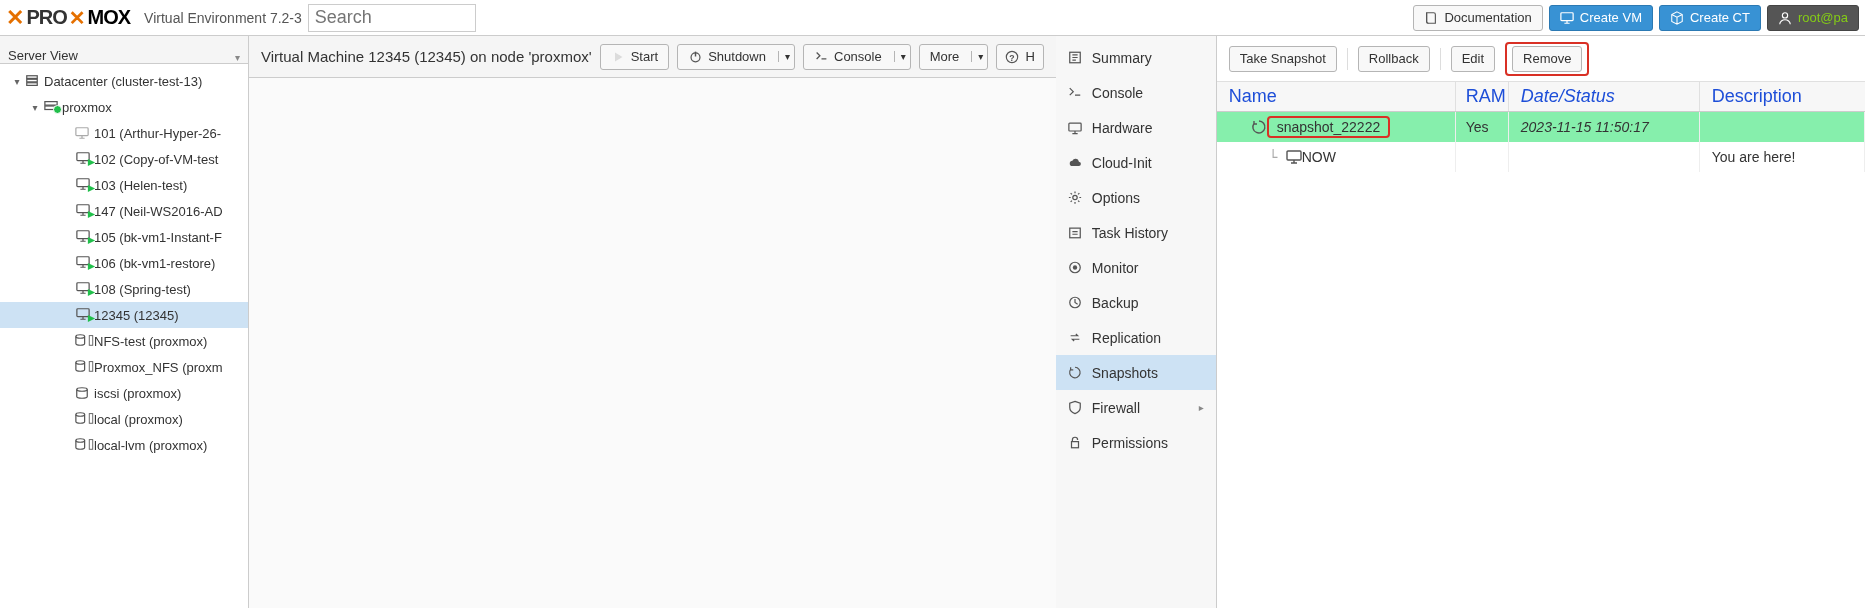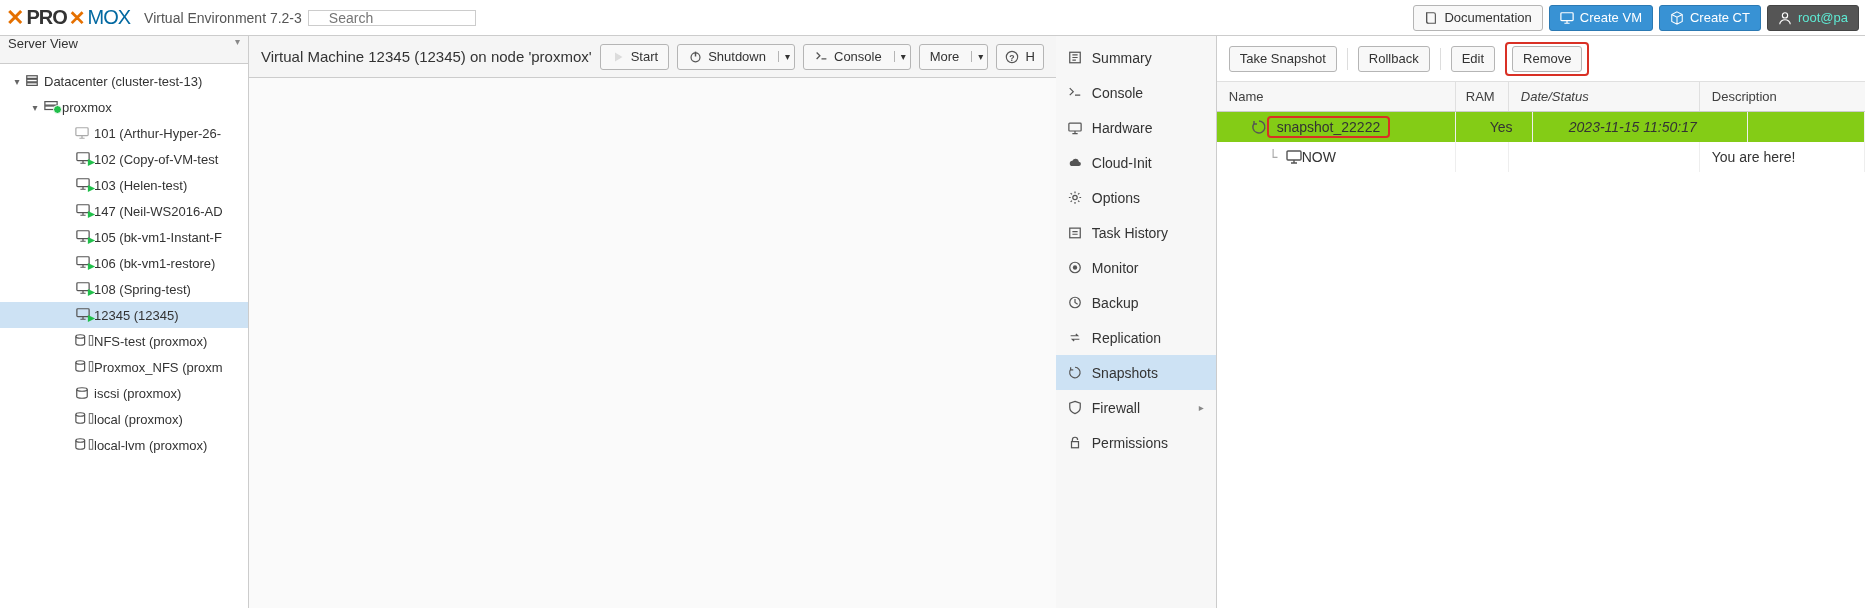"MOX" .logo .mox { color: #0369a1 -> #000000; font-weight: 400 -> 700 }
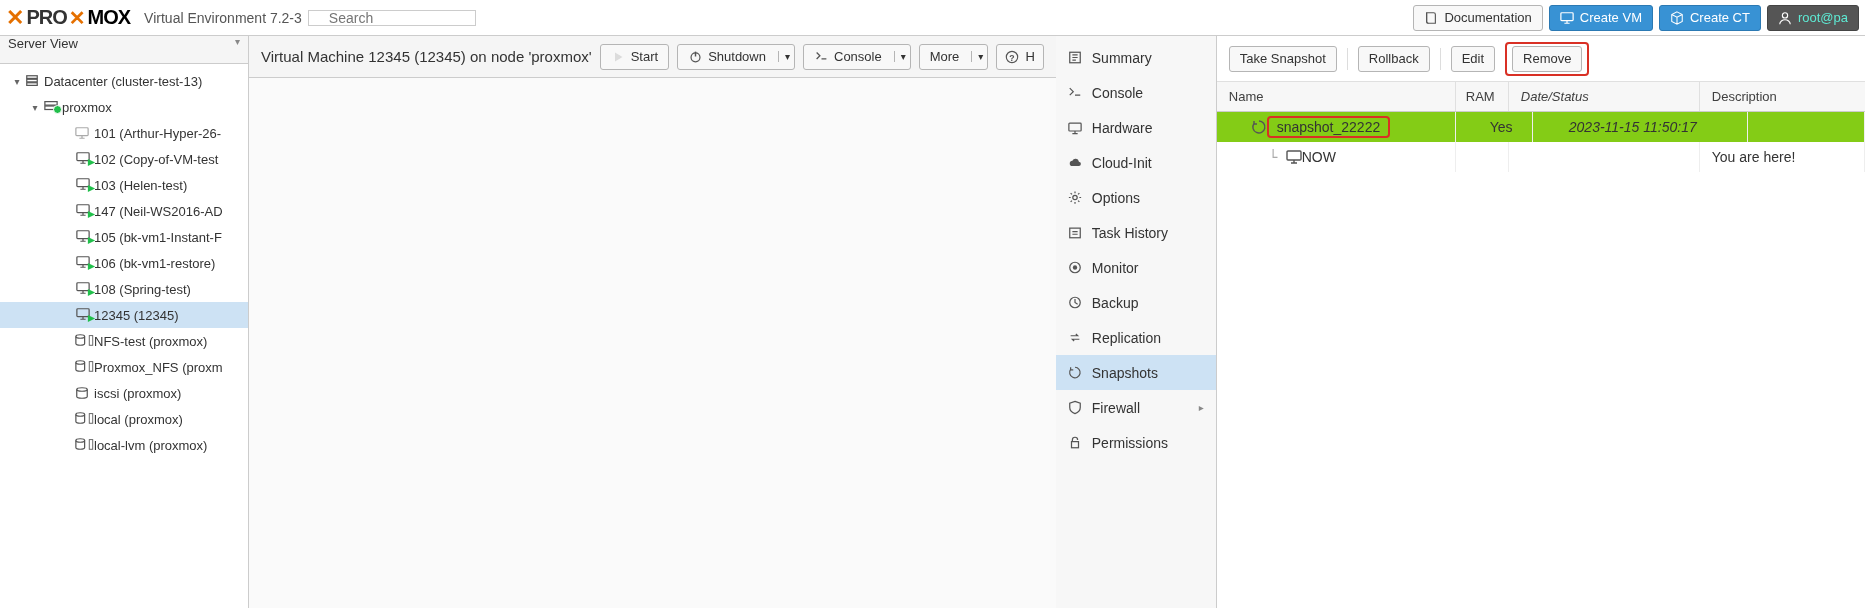"Search" .search-box { font-size: 14px -> 18px; height: 16px -> 28px; padding: 0 20px -> 0 6px }
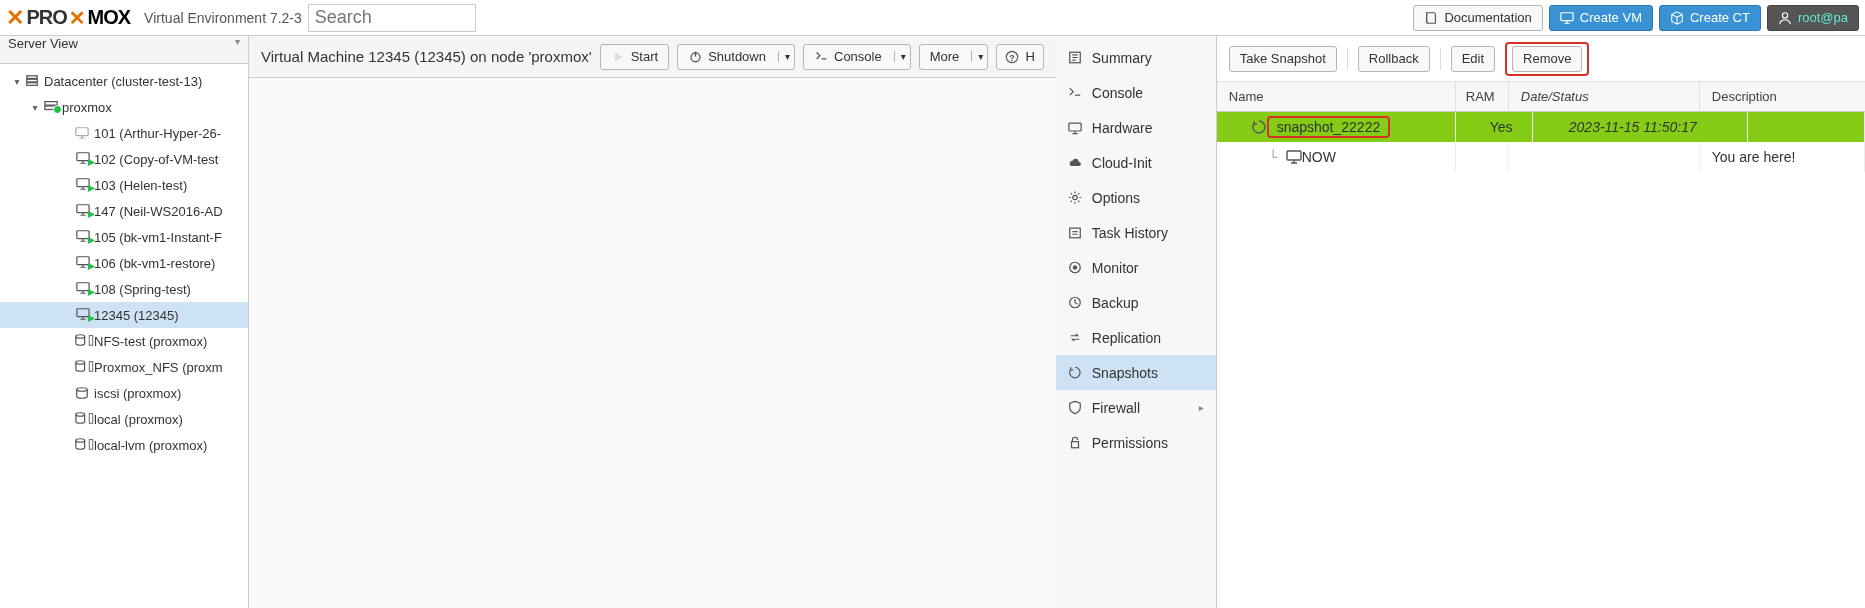"root@pa" .btn.dark { color: #5eead4 -> #84cc16 }
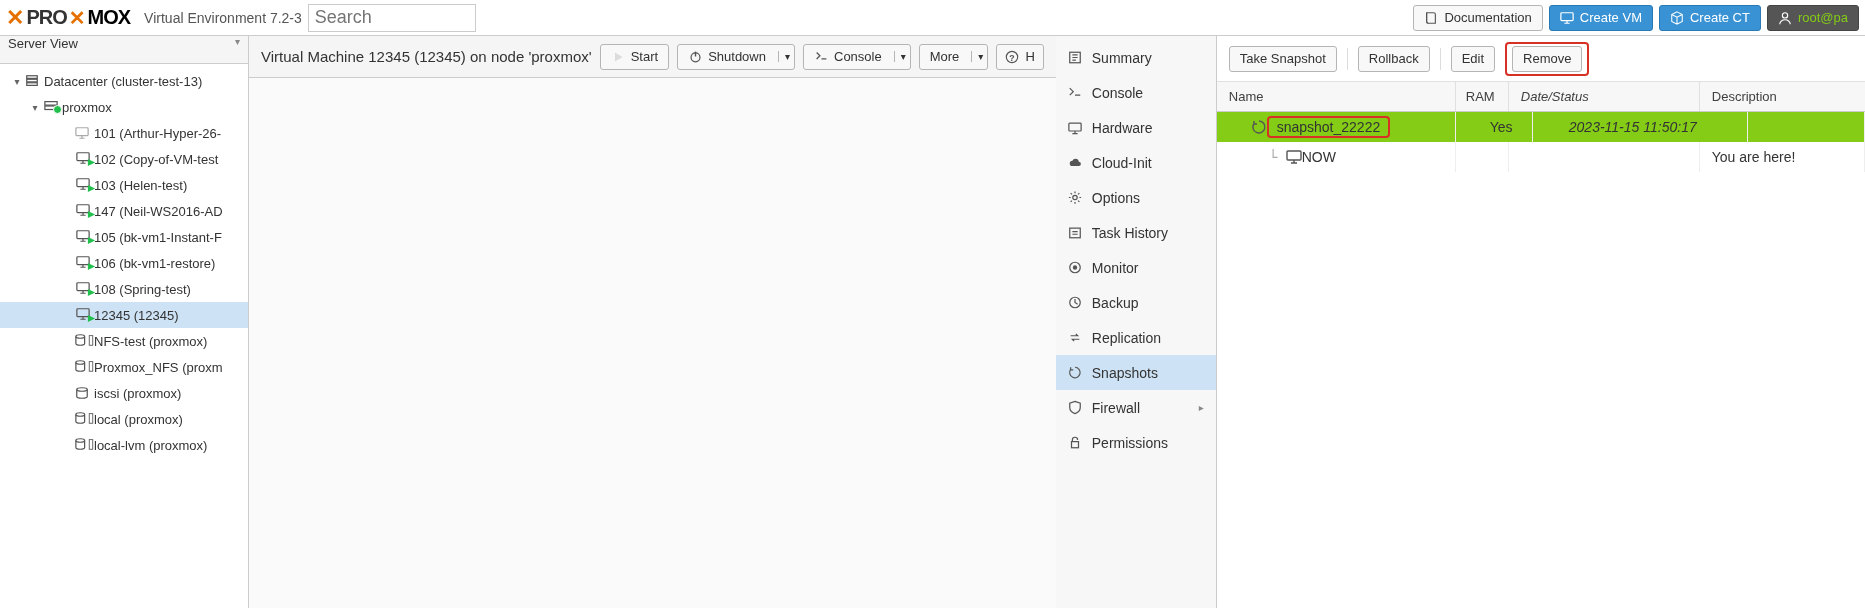"Server View" .view-select { align-items: flex-start -> flex-end }
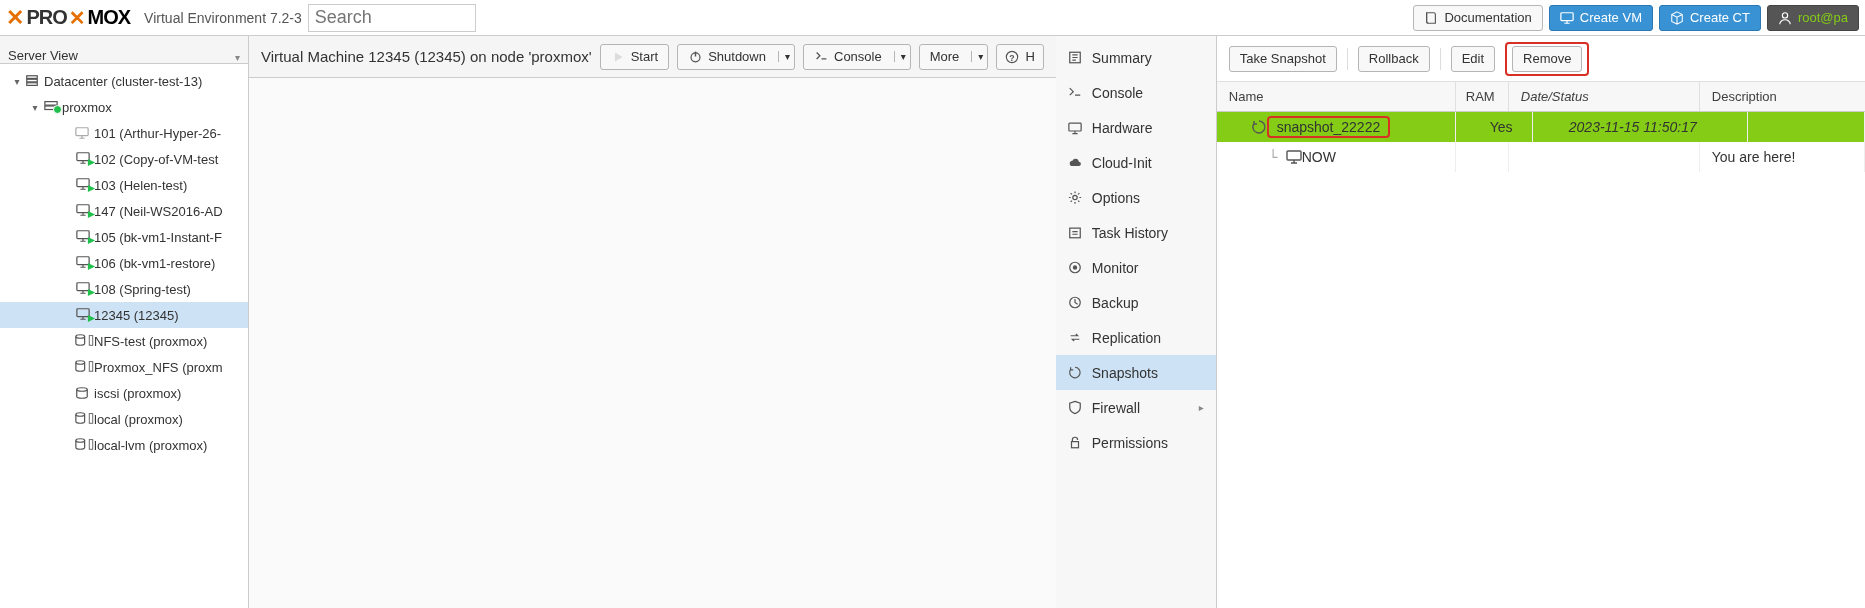"Name" .grid-head { color: #404040 -> #1d4ed8; font-size: 13px -> 18px }
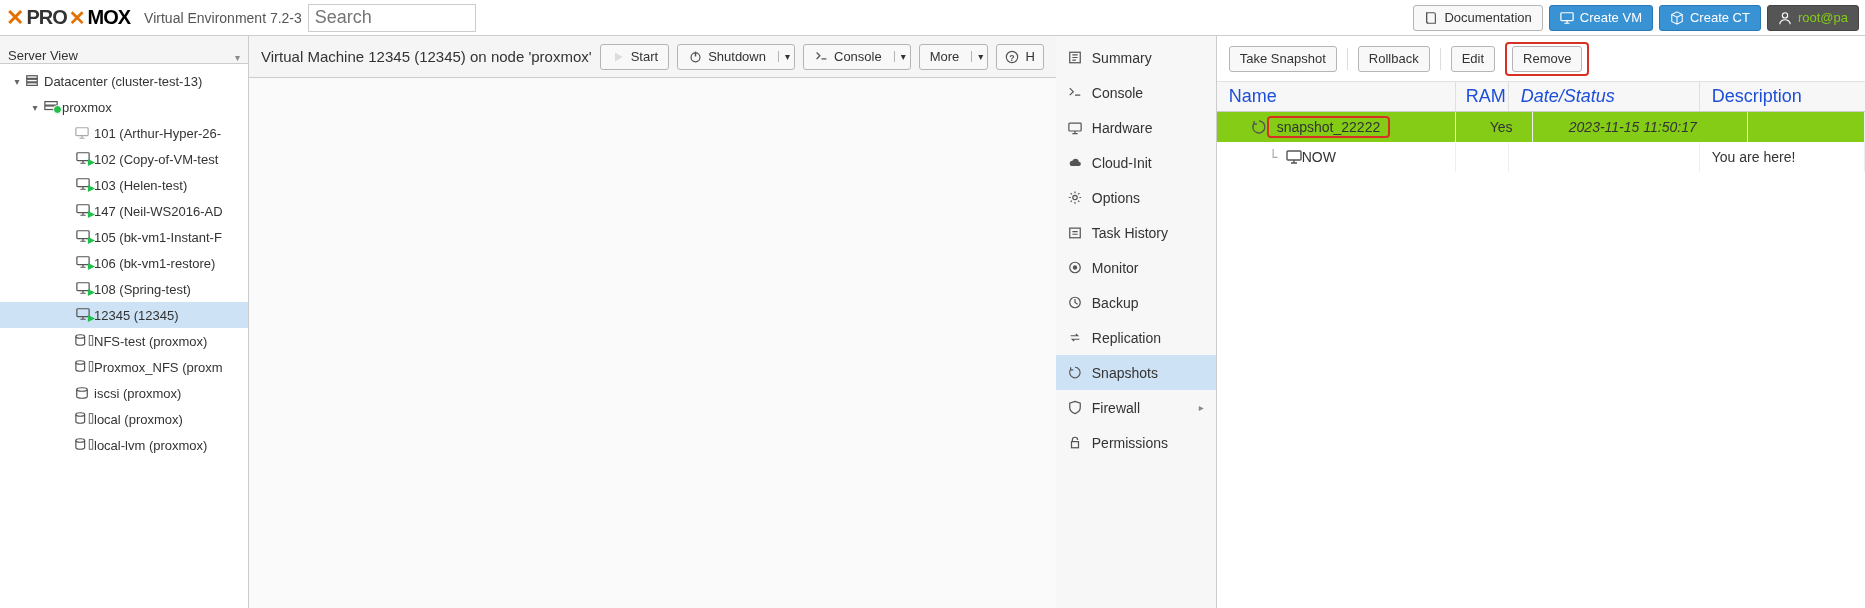"snapshot_22222" .grid-row.selected { background: #84cc16 -> #86efac; gap: 24px -> none }
